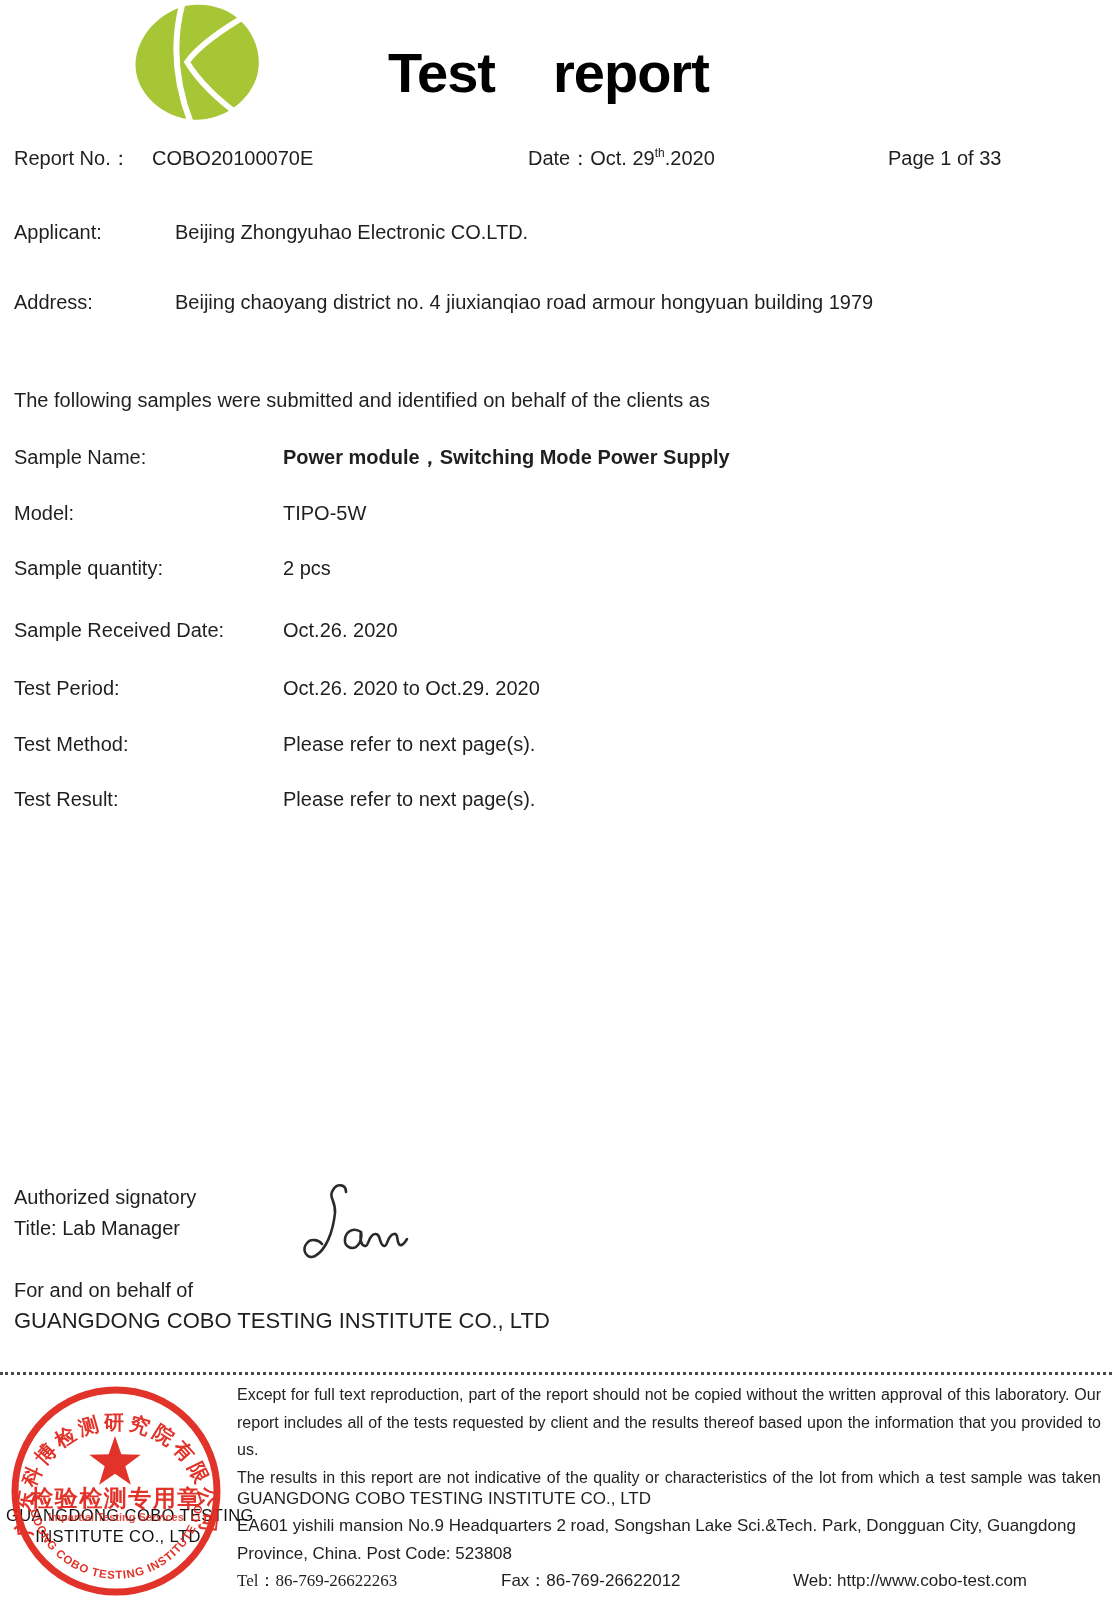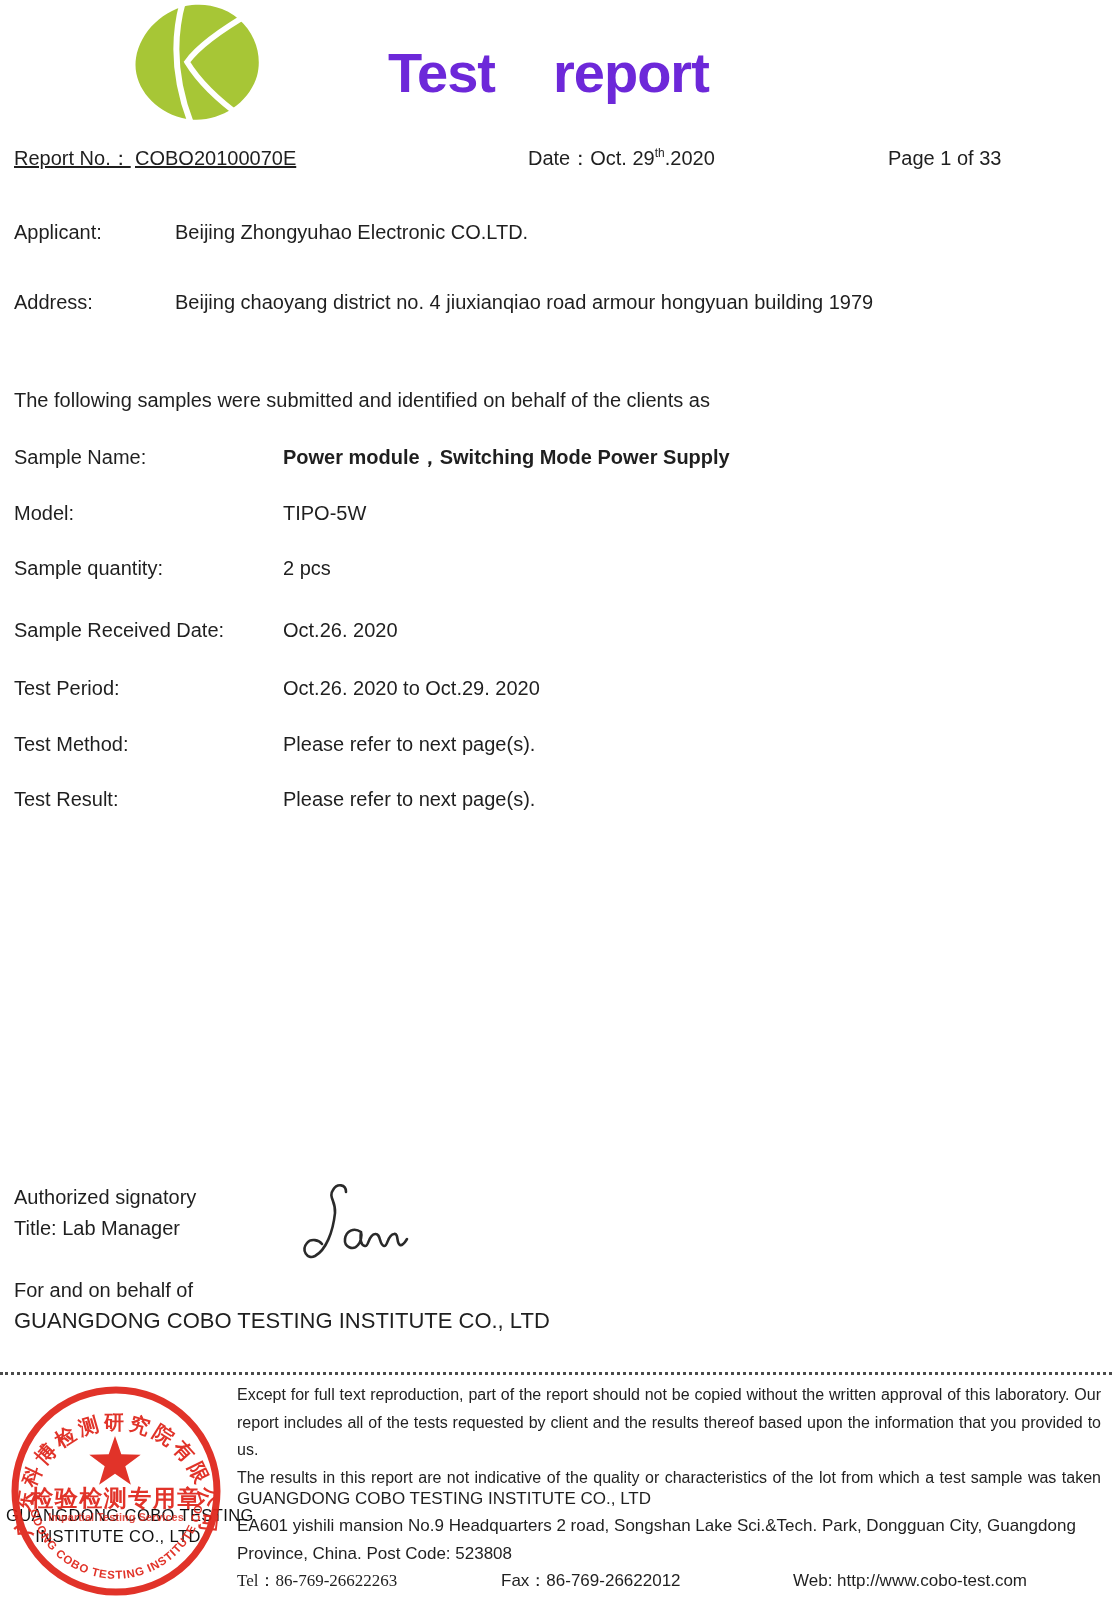"Test report" .title { color: #6d28d9 -> #000000 }
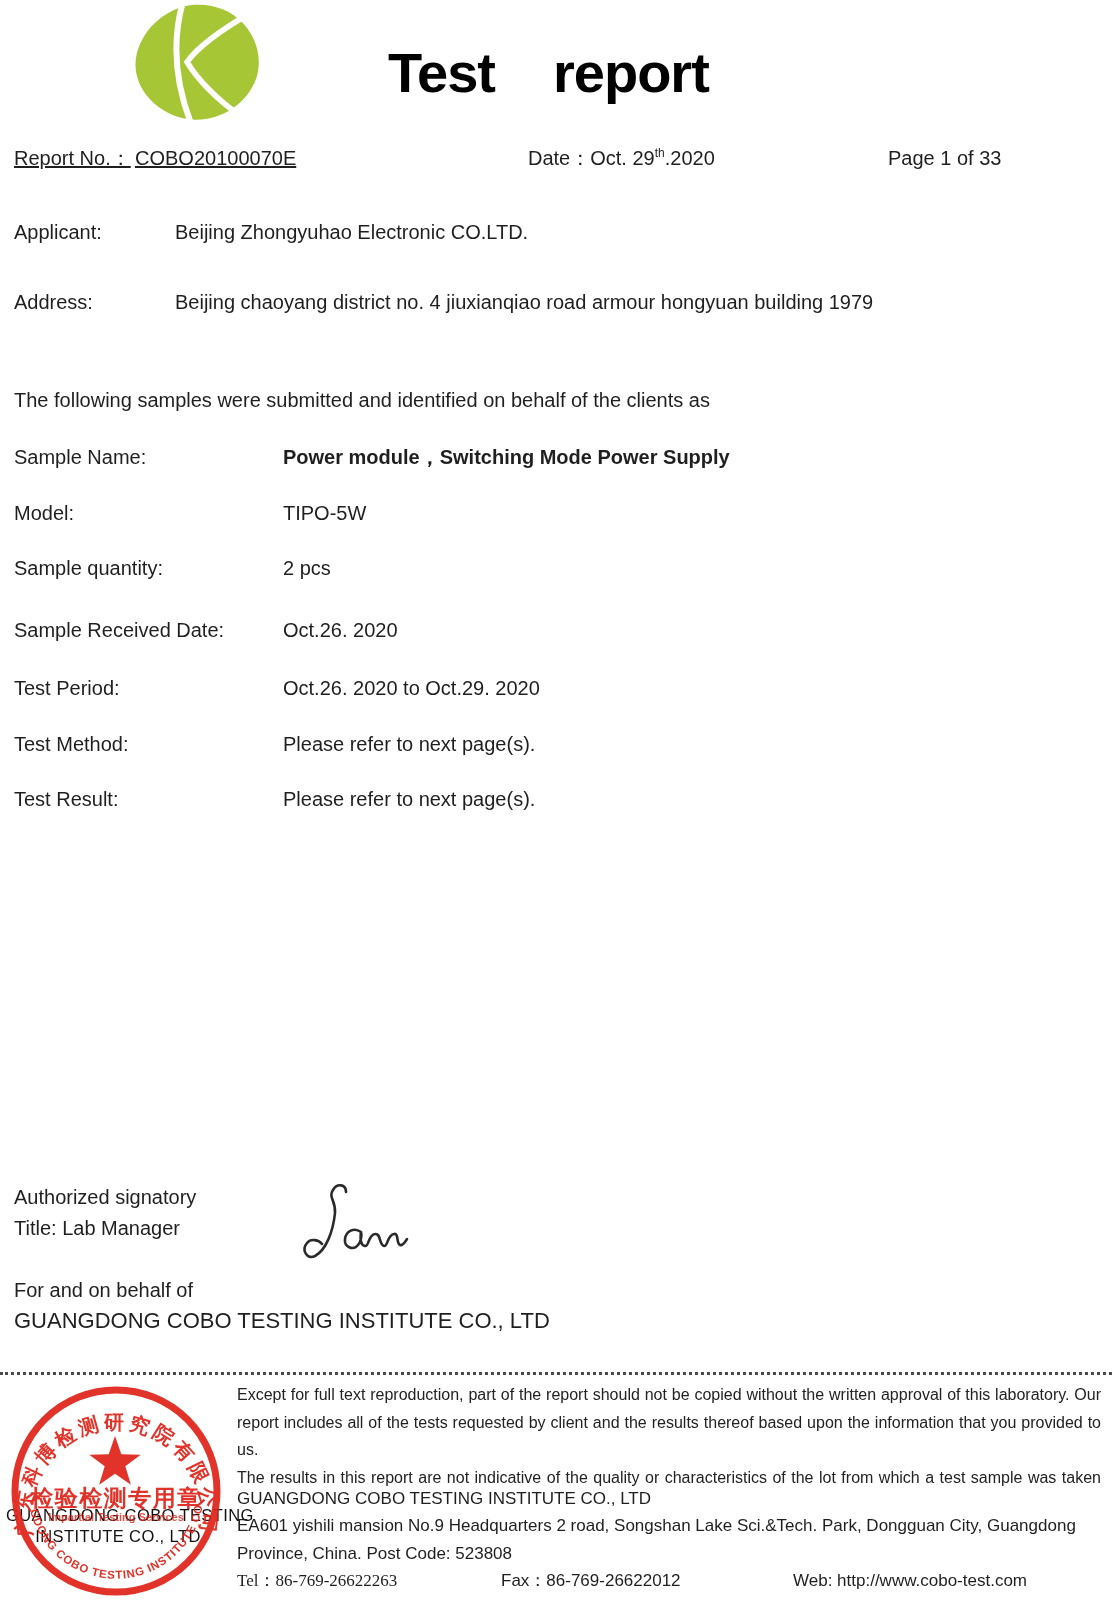"Report No.：" div.abs { text-decoration: underline -> none }
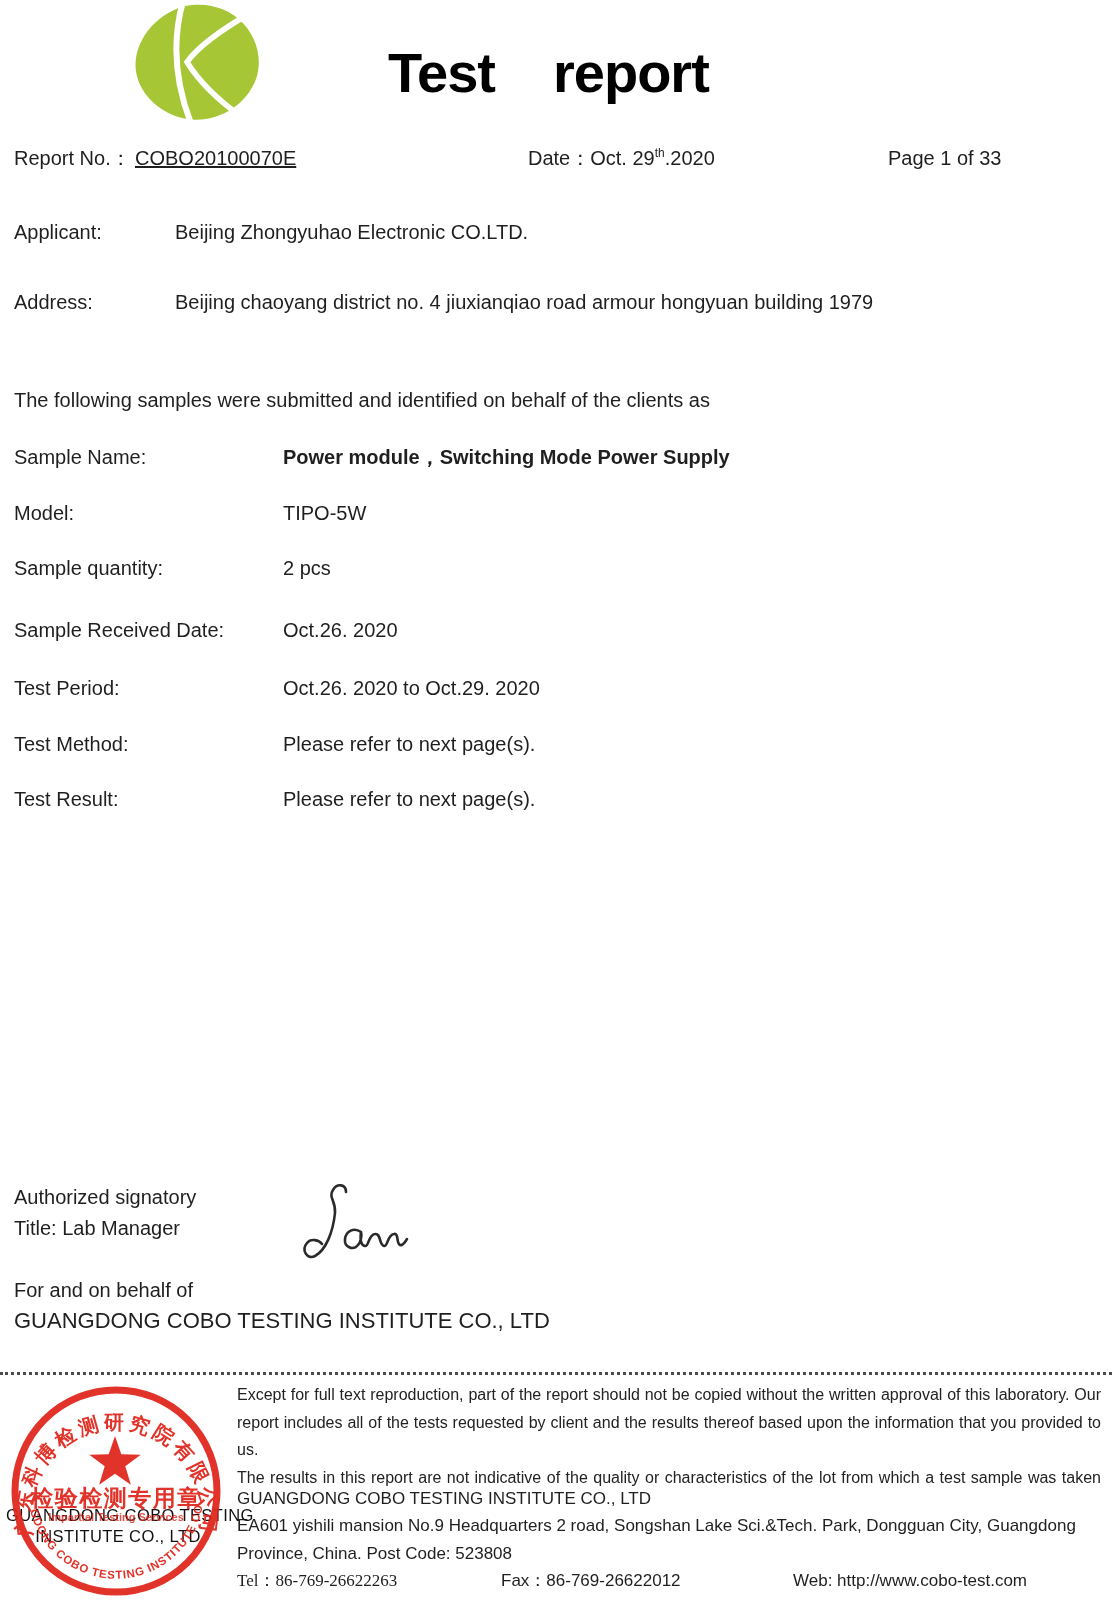"COBO20100070E" div.abs { left: 135px -> 152px; text-decoration: underline -> none }
